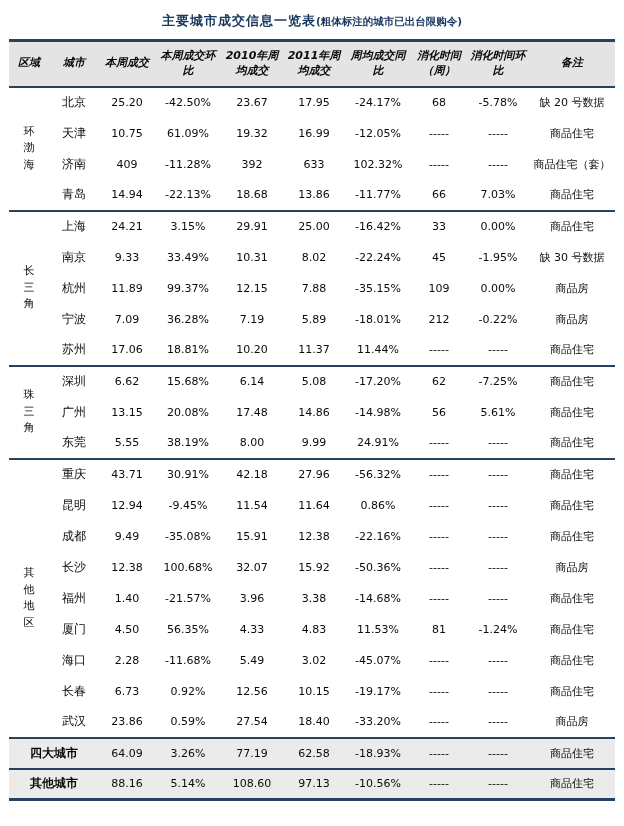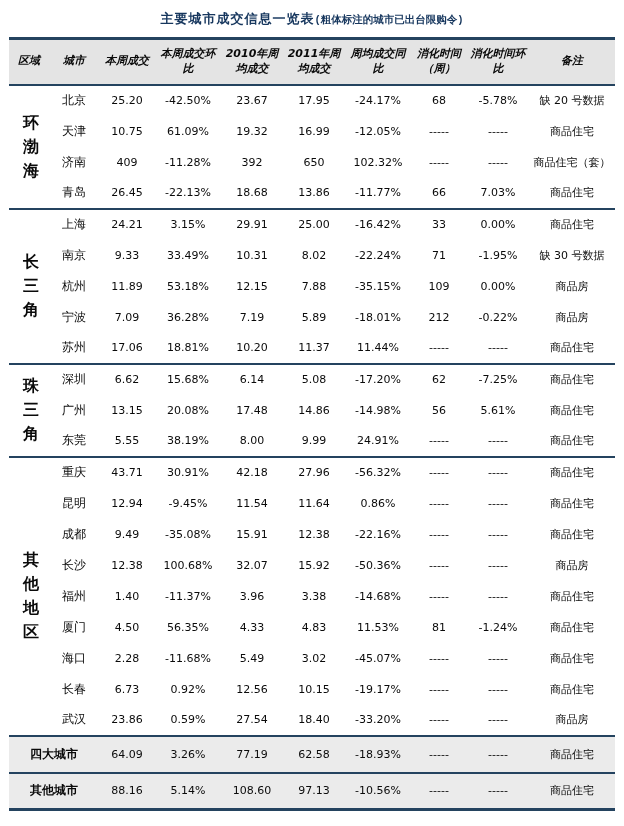"主要城市成交信息一览表(粗体标注的城市已出台限购令)" .title-bar { font-family: Liberation Mono, monospace -> none }
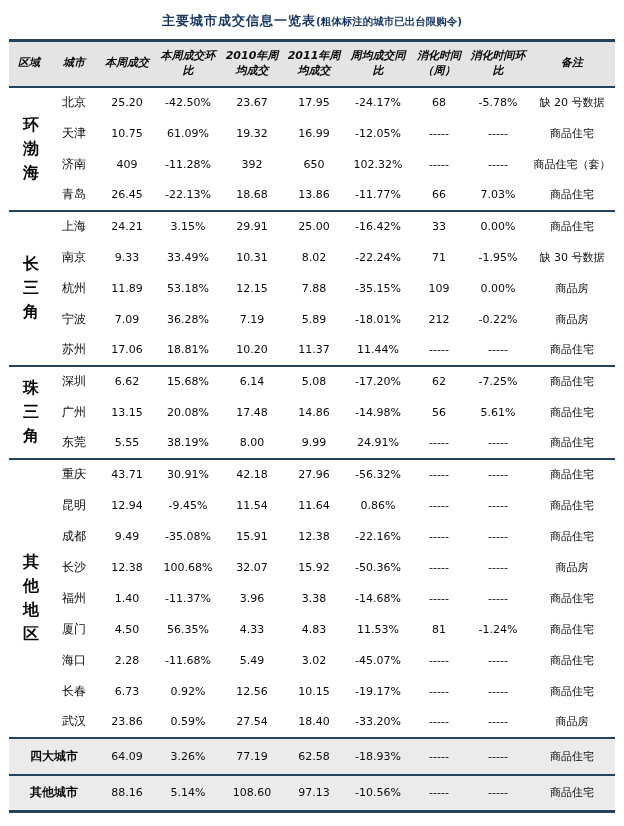"环渤海" .vtext { font-size: 16px -> 11px; font-weight: bold -> normal }
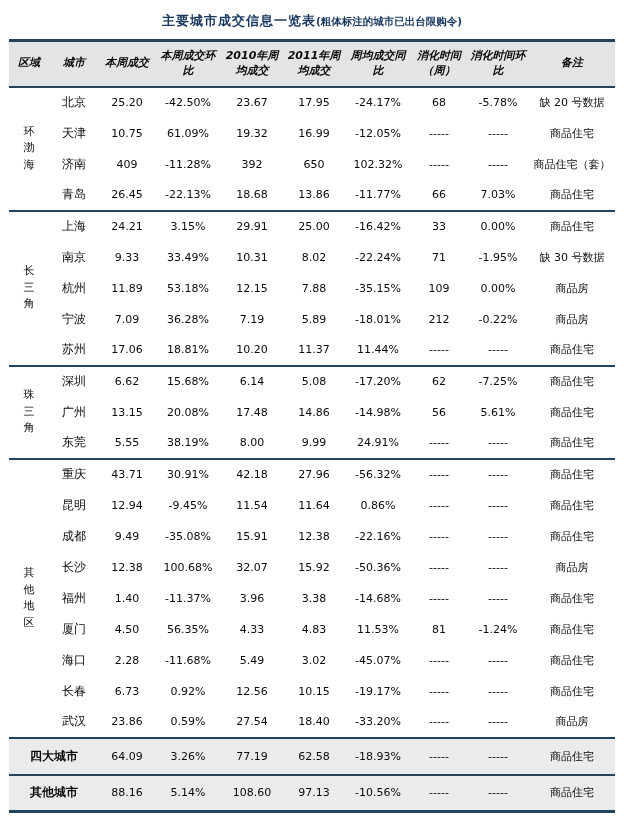"650" td { text: 650 -> 633 }
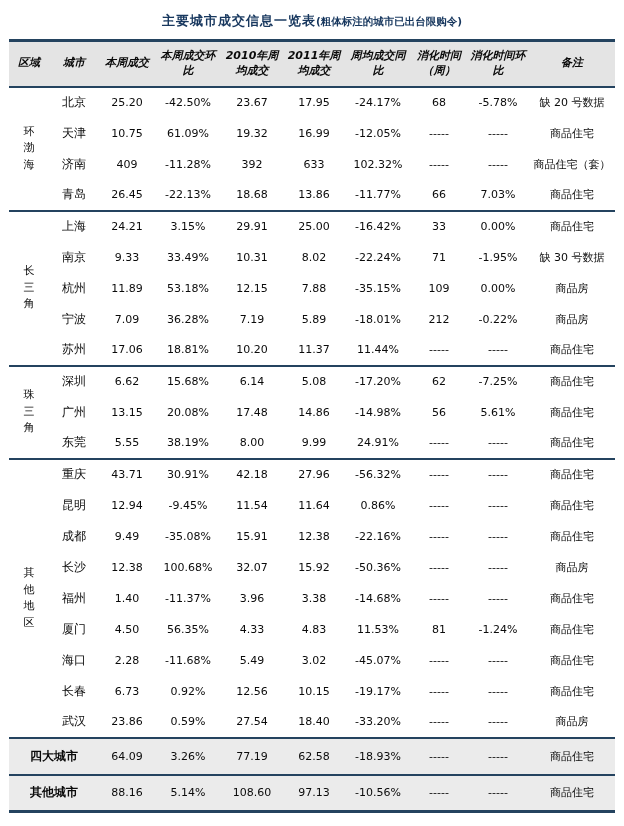"26.45" td { text: 26.45 -> 14.94 }
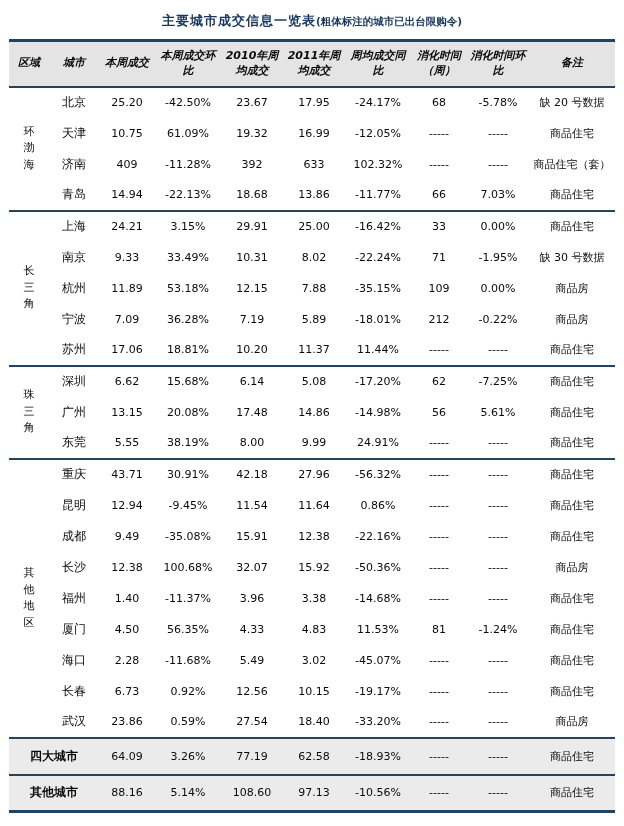"71" td { text: 71 -> 45 }
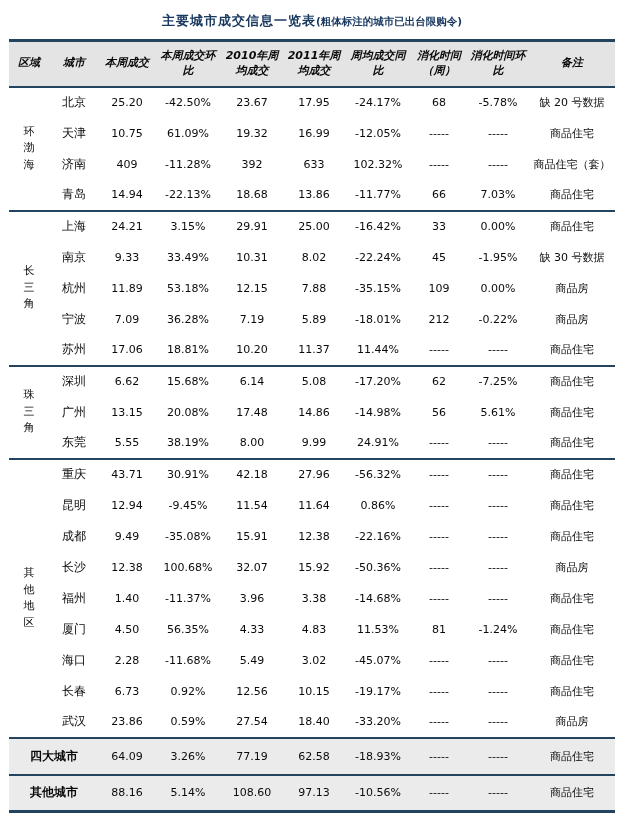"53.18%" td { text: 53.18% -> 99.37% }
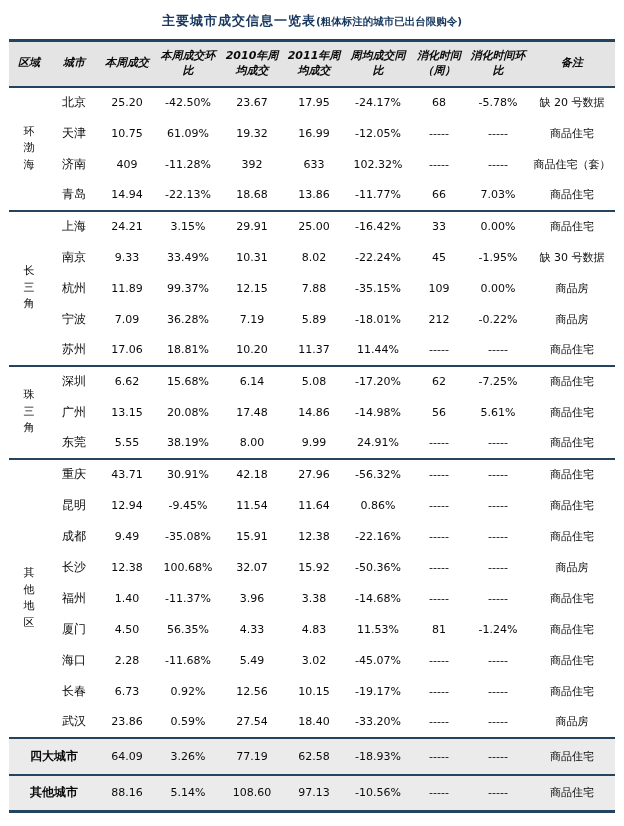"-11.37%" td { text: -11.37% -> -21.57% }
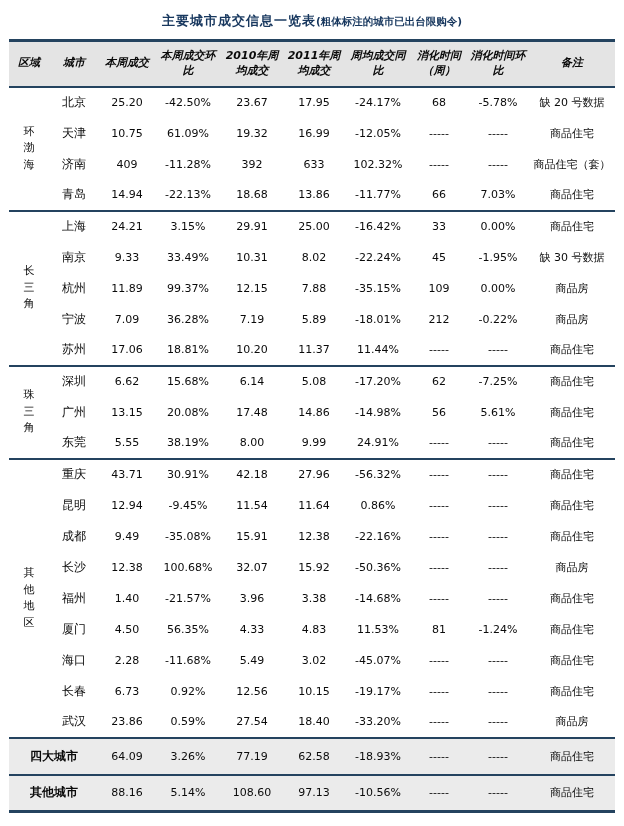"四大城市" tbody.summary td { height: 37px -> 31px }
